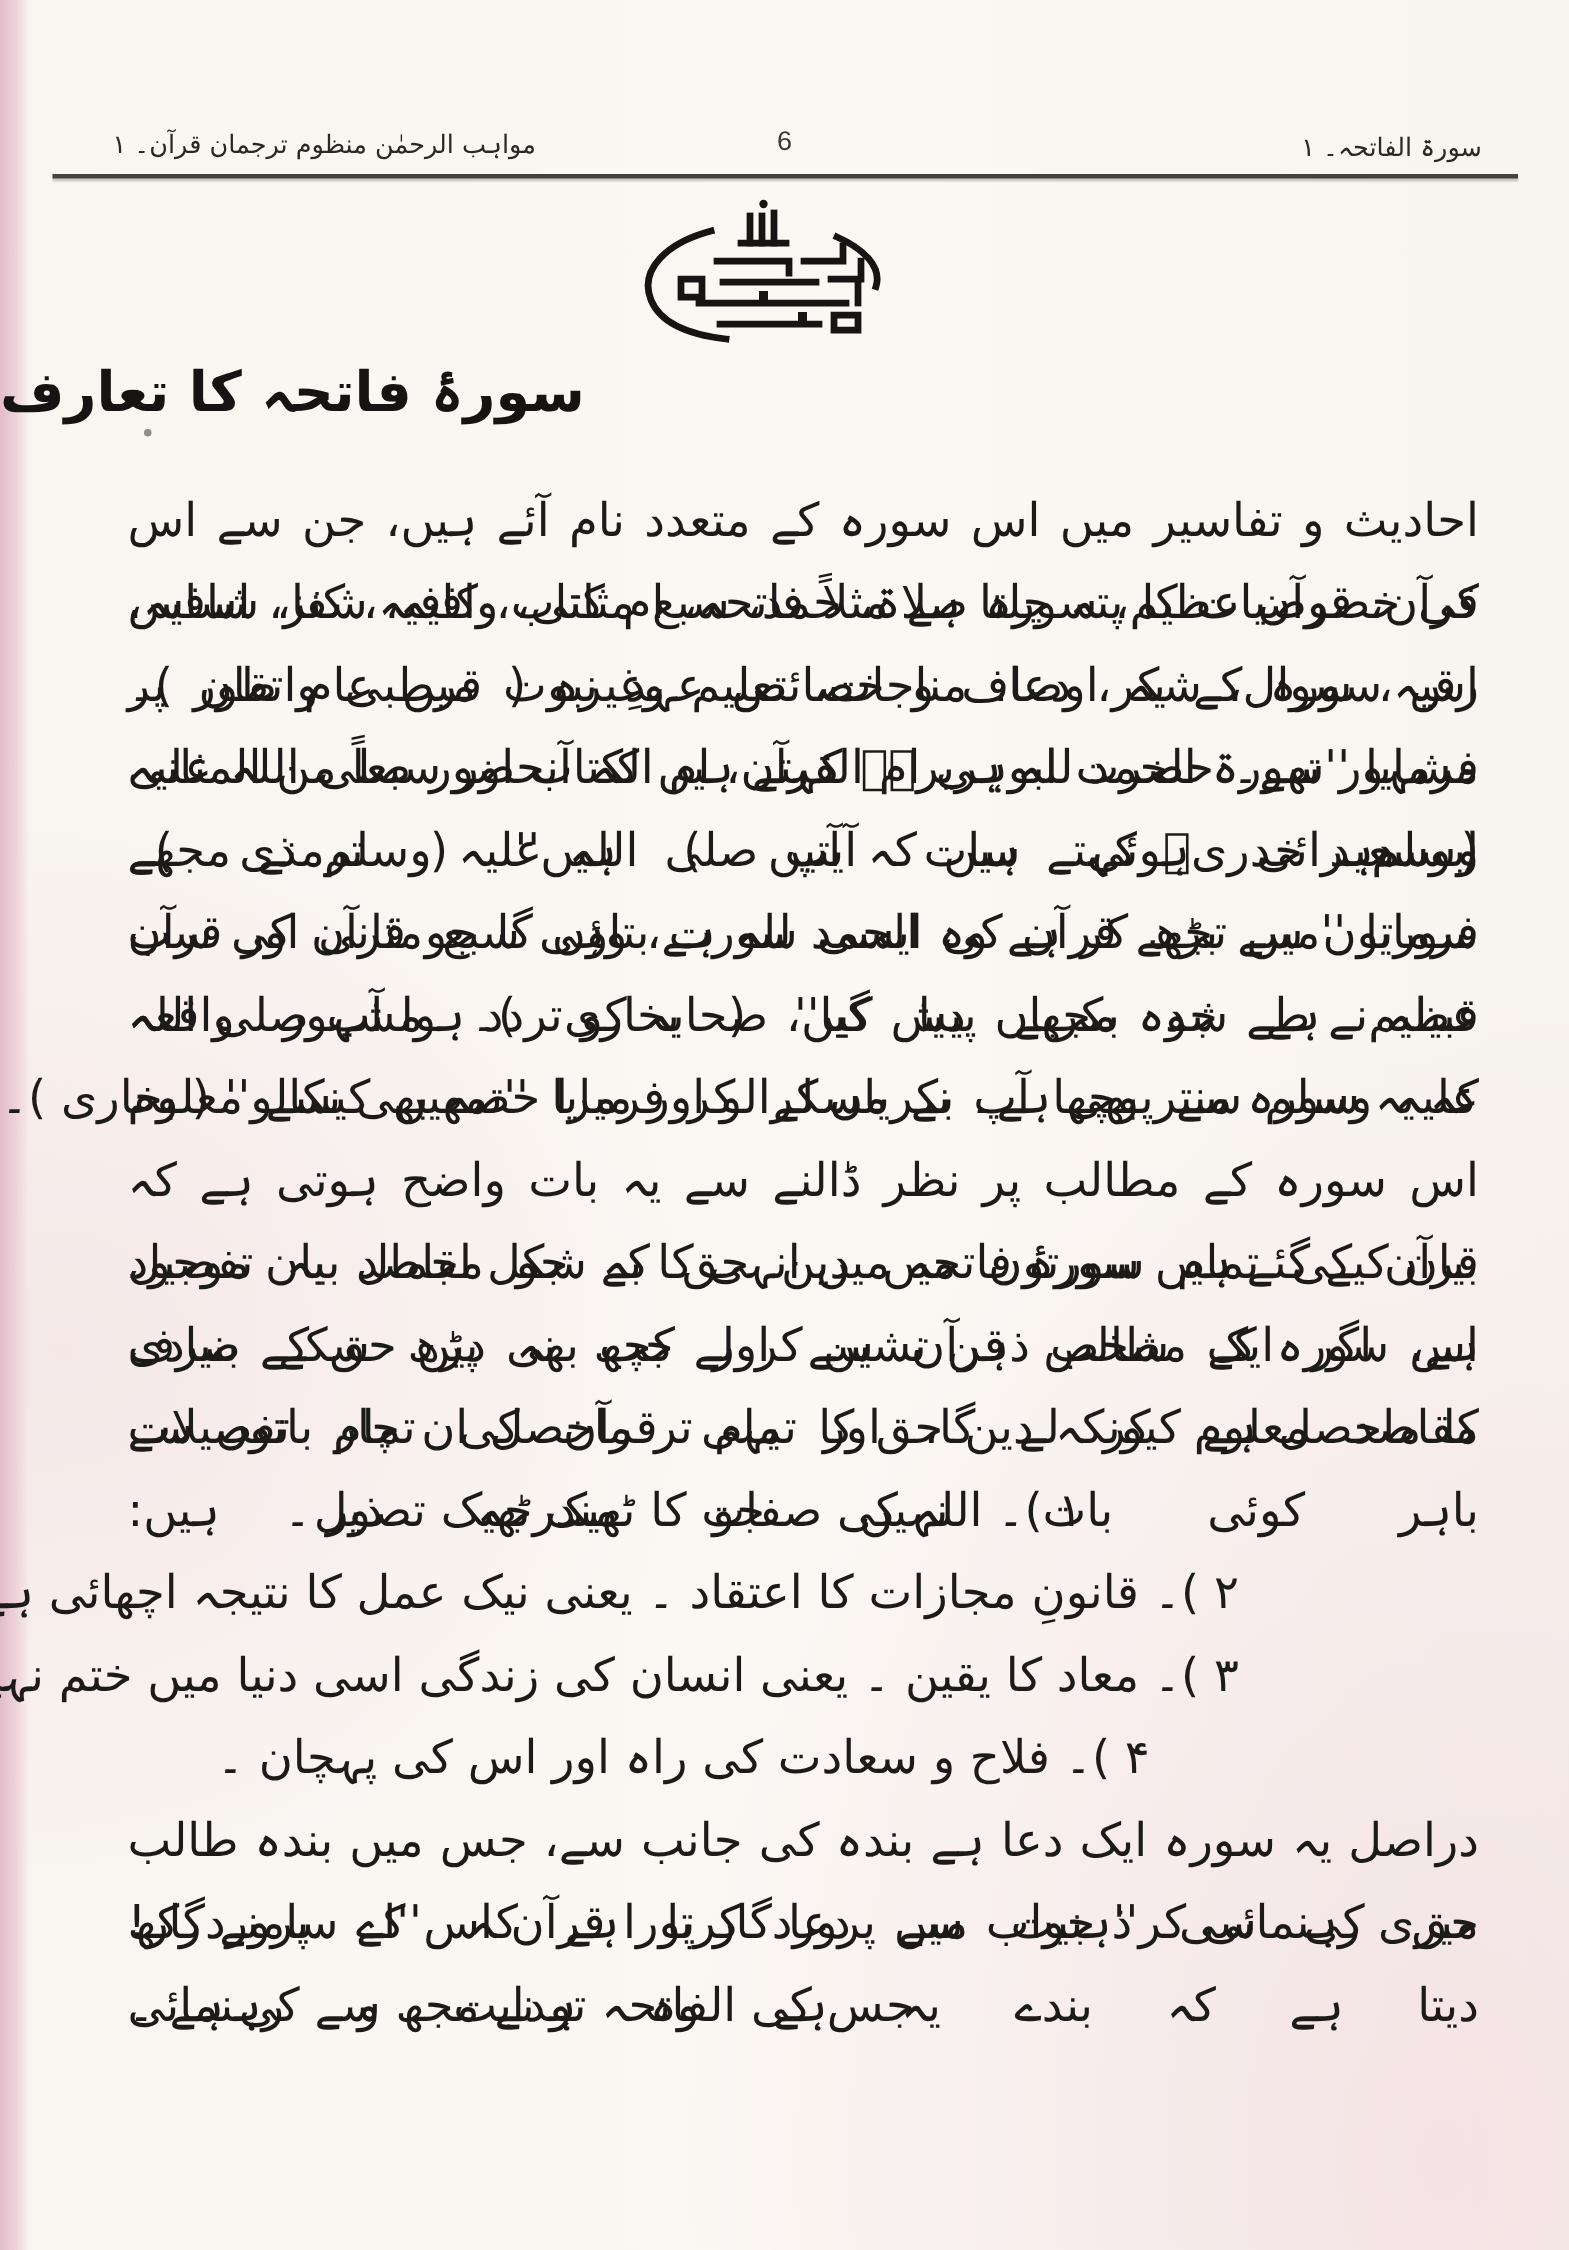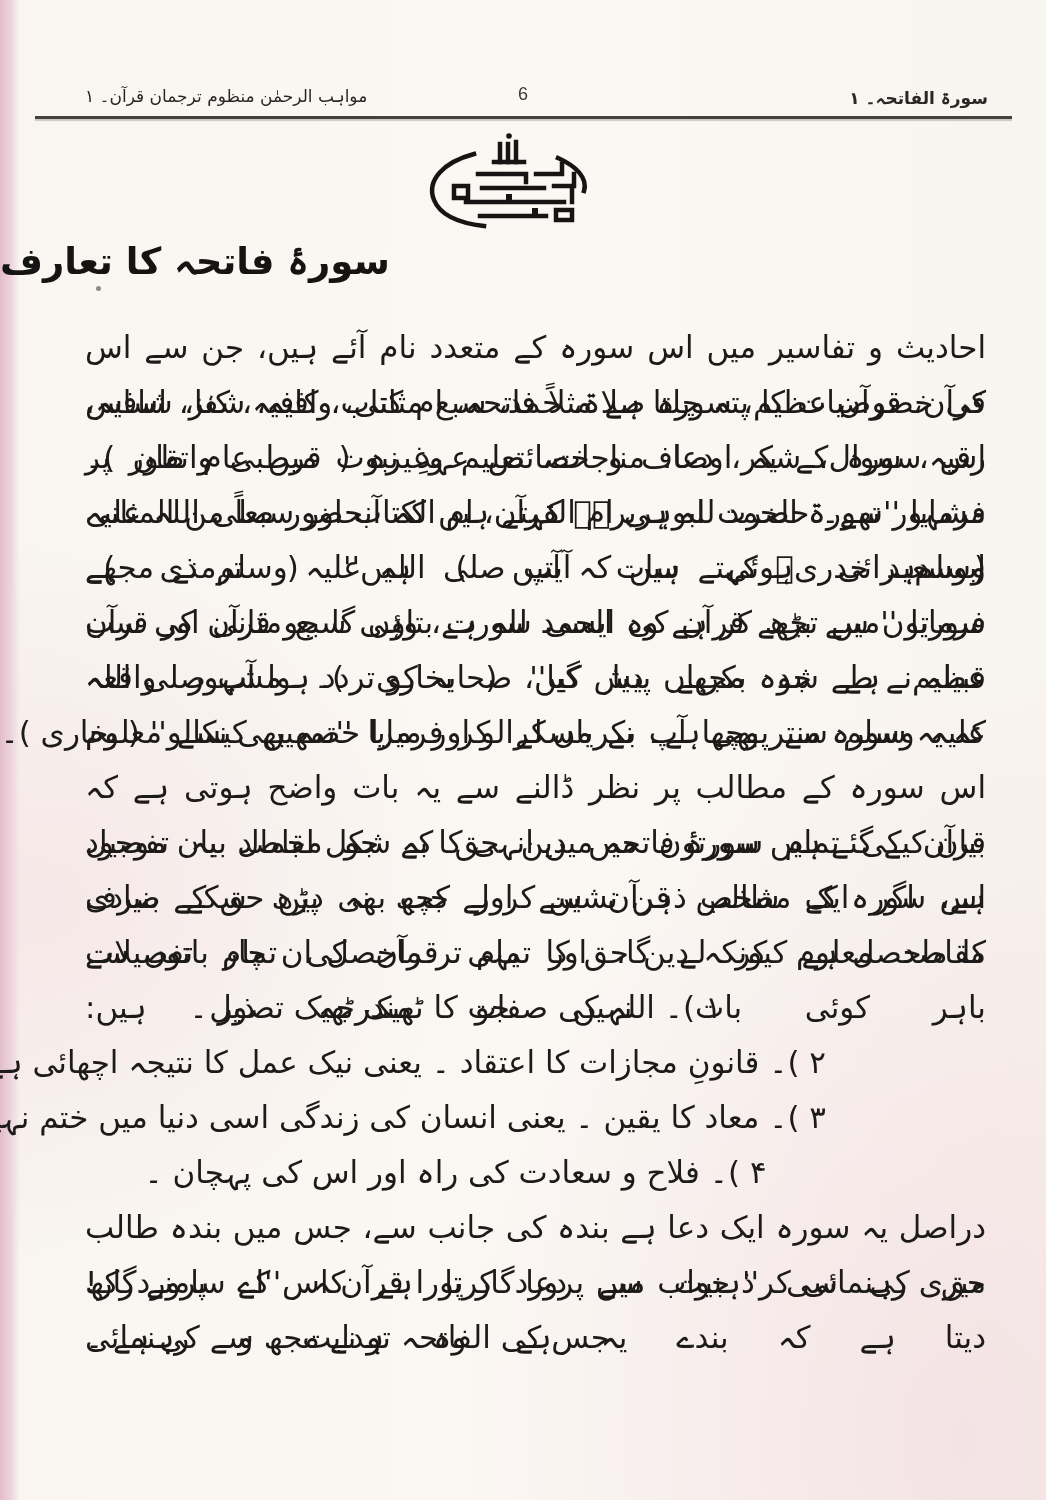"مواہب الرحمٰن منظوم ترجمان قرآن۔" .header .h-left { left: 85px -> 75px }
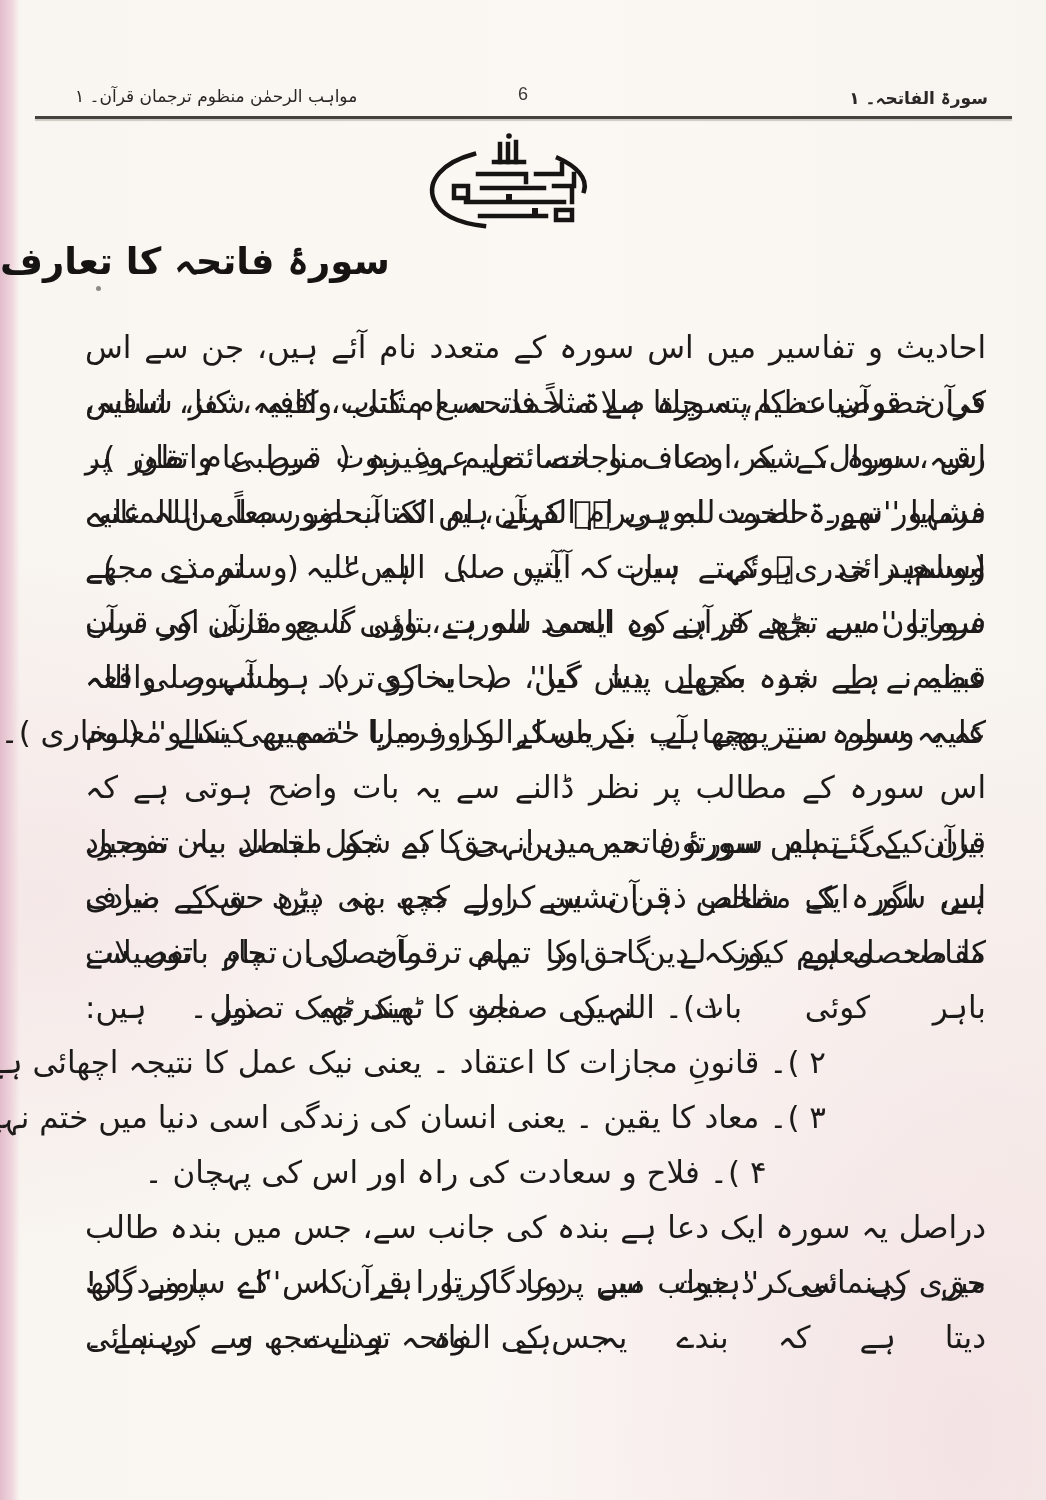"سورۃ الفاتحہ۔ ۱" .header .h-right { font-weight: bold -> none }
